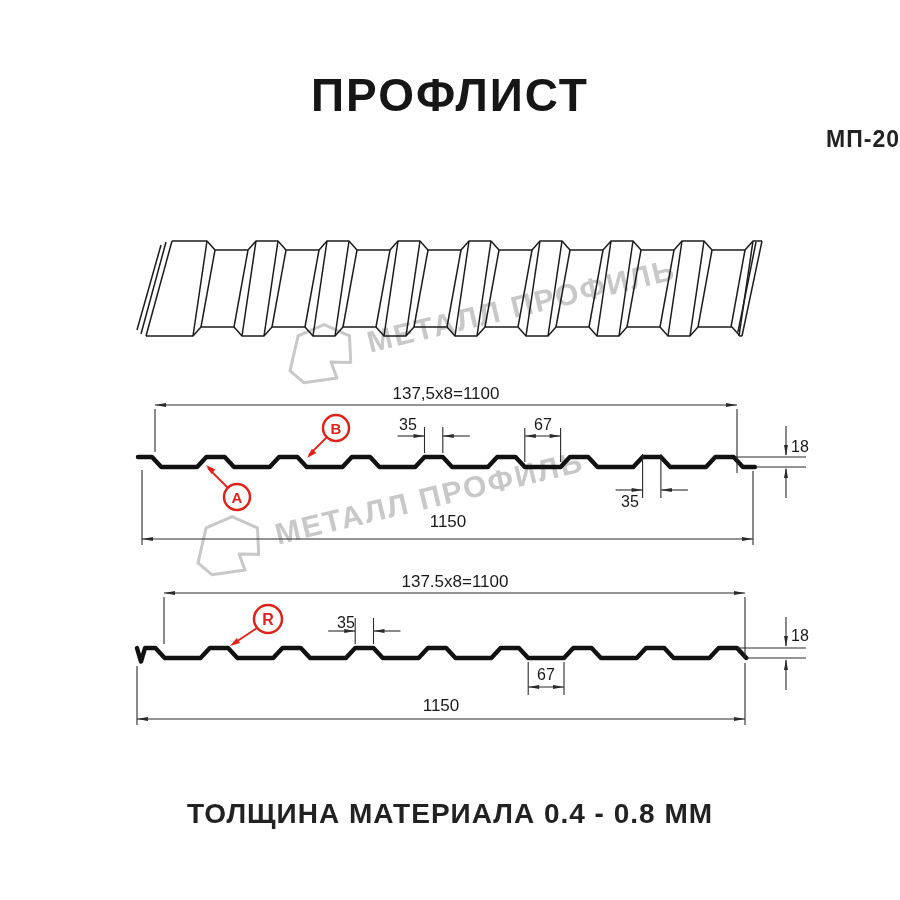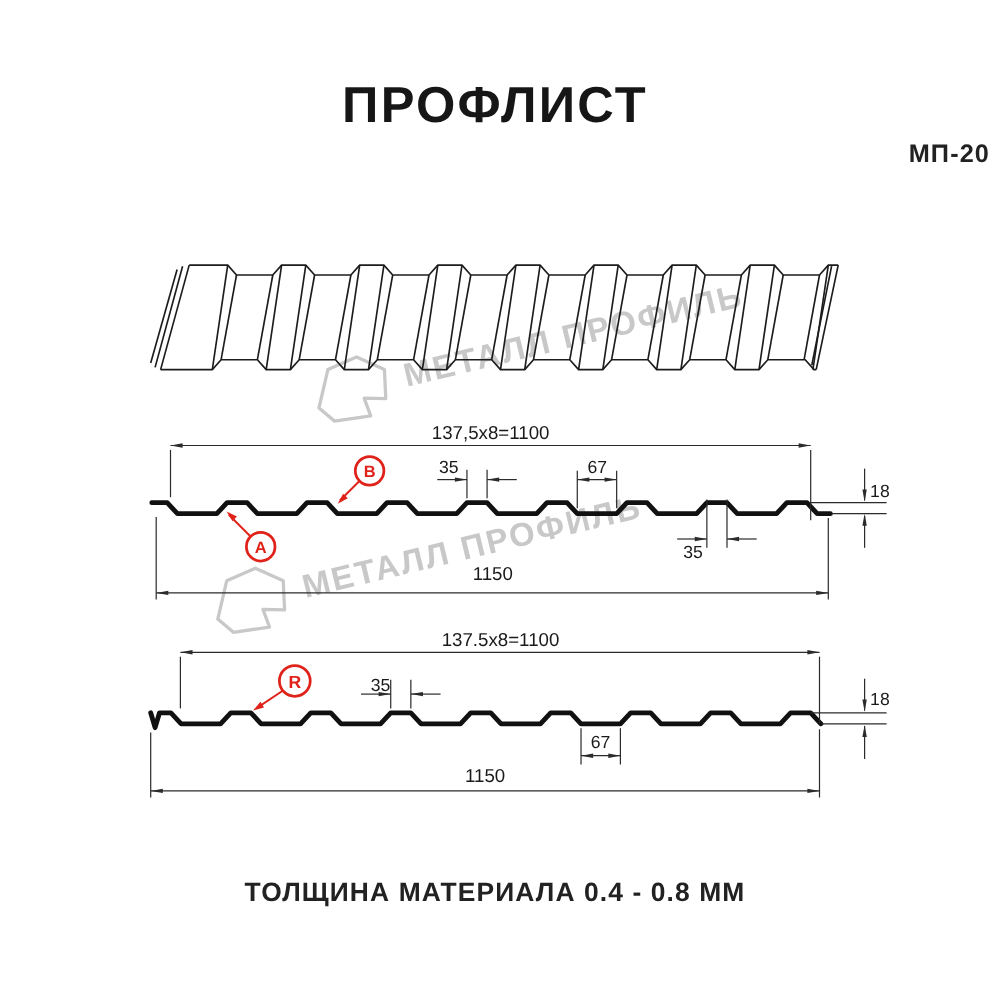"ТОЛЩИНА МАТЕРИАЛА 0.4 - 0.8" .footer-note { font-size: 24px -> 28px }
